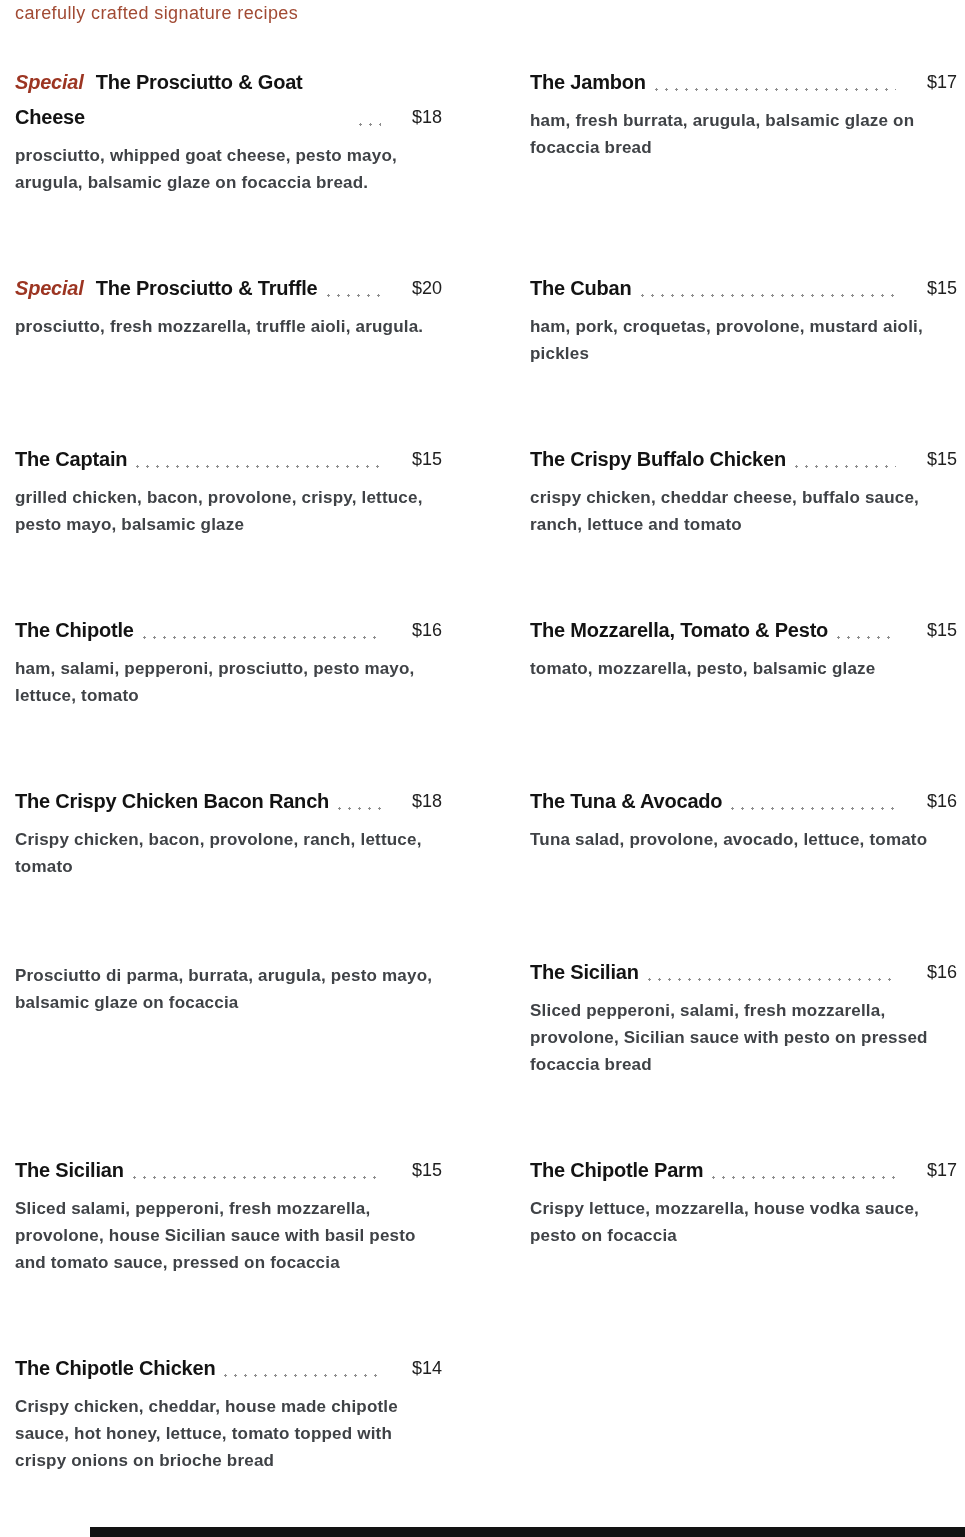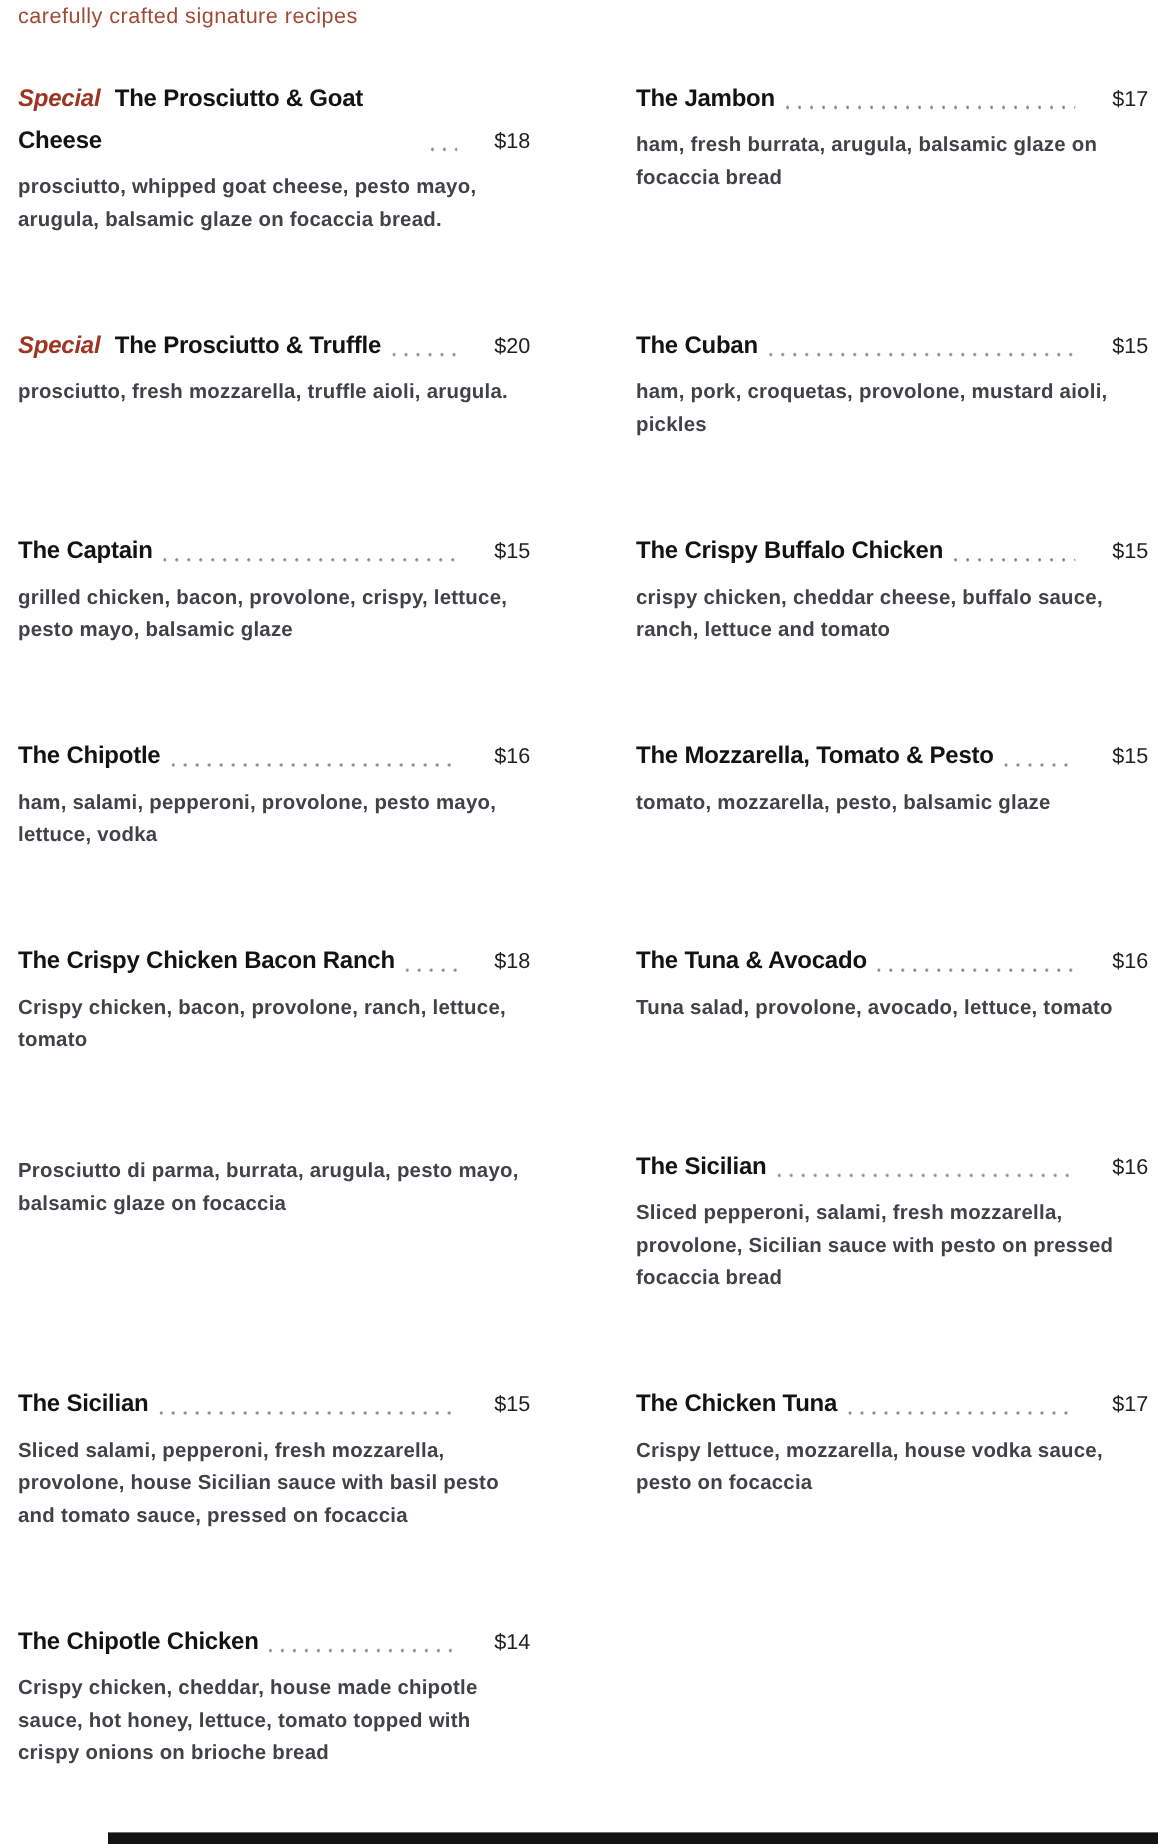"ham, salami, pepperoni, provolone, pesto" div.item-desc { text: provolone, pesto mayo, lettuce, vodka -> prosciutto, pesto mayo, lettuce, tomato }
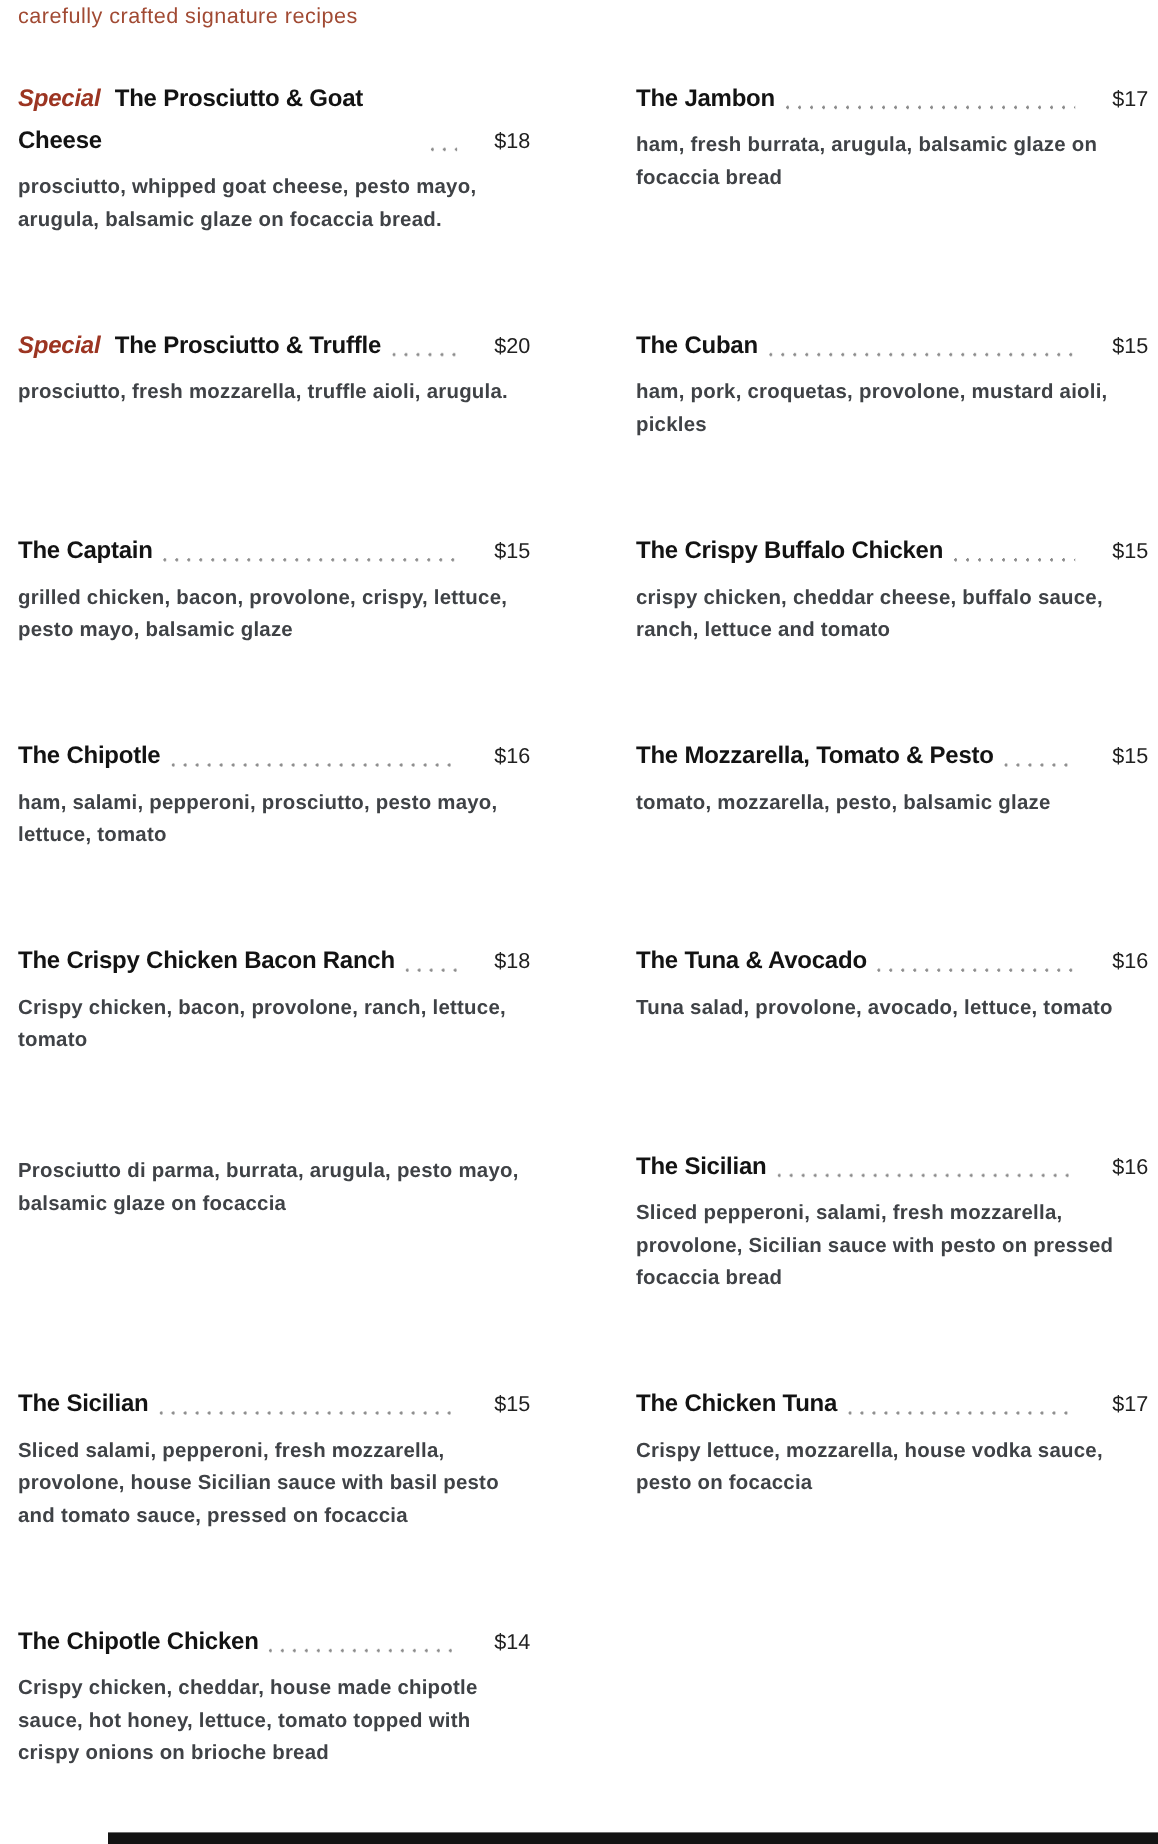"The Chicken Tuna" span { text: Chicken Tuna -> Chipotle Parm }
